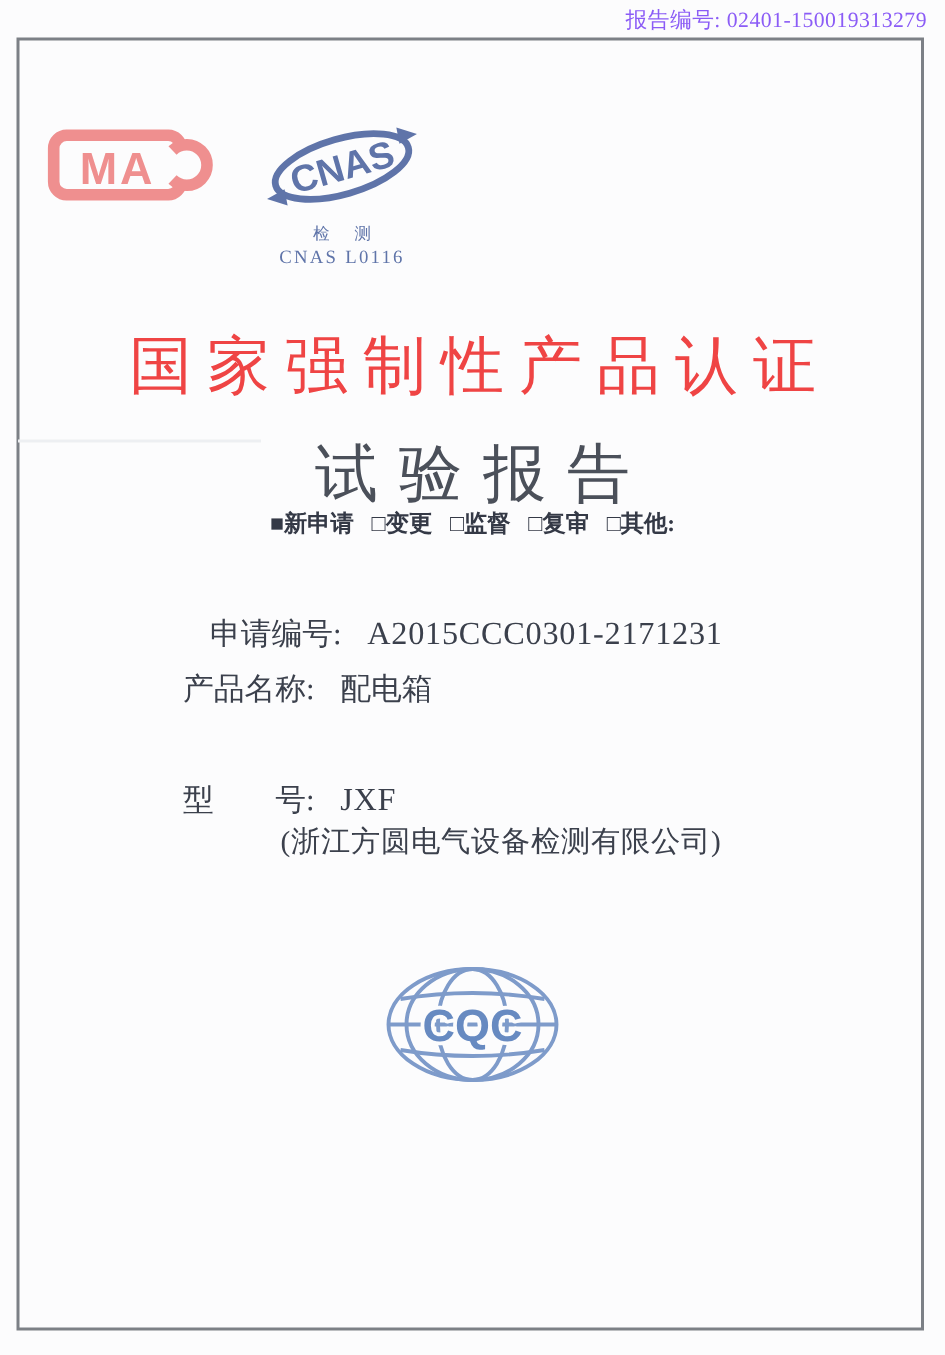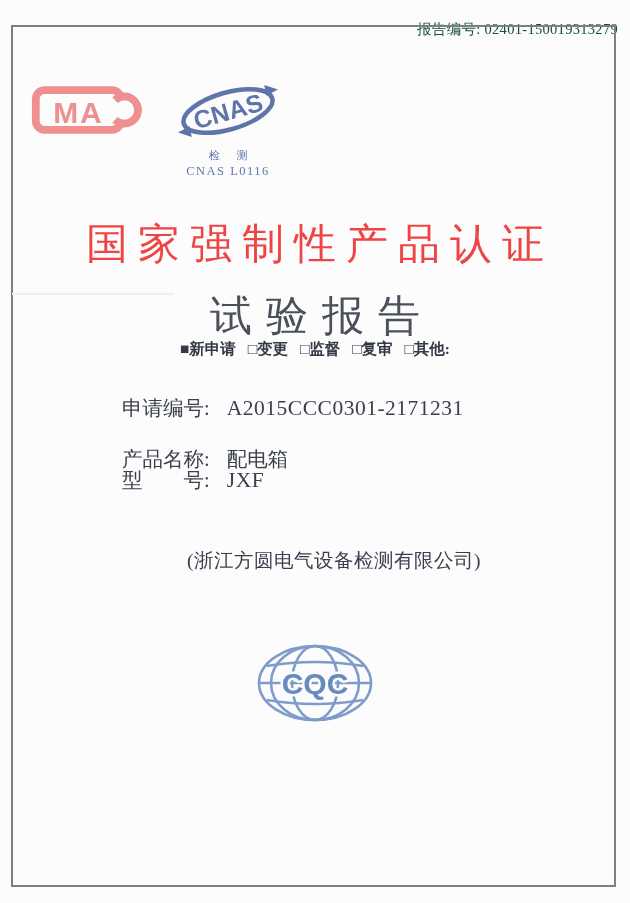"报告编号: 02401-150019313279" .report-no { color: #14532d -> #8b5cf6; top: 20px -> 4px }
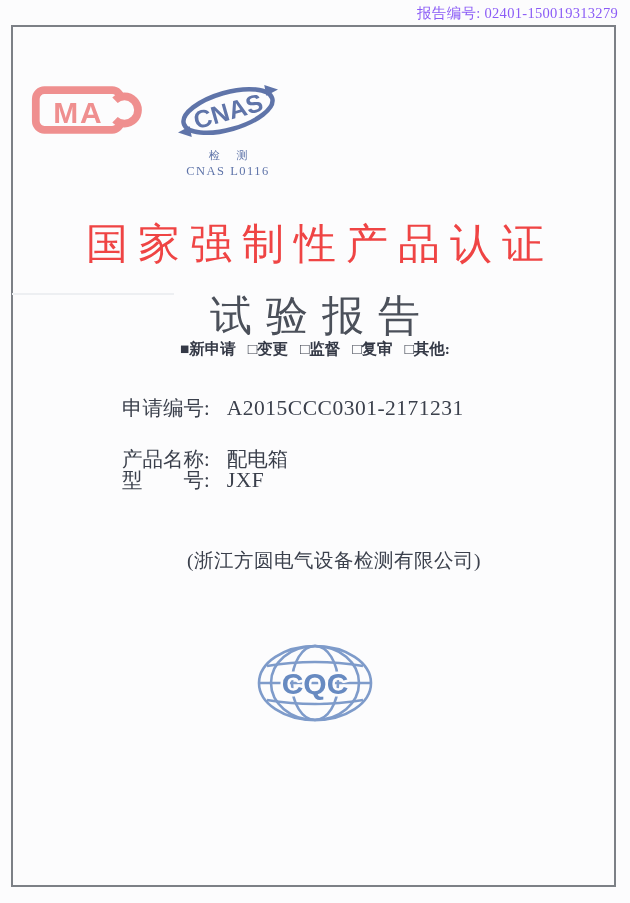"申请编号: A2015CCC0301-2171231" .row-appno { margin-left: none -> 18px; top: 394px -> 408px }
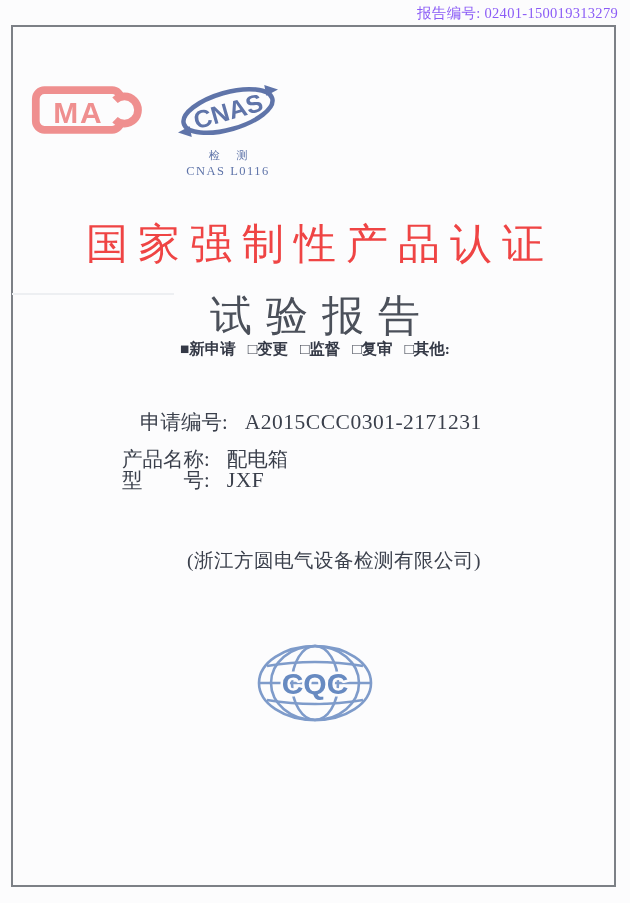"型 号: JXF" .row-model { top: 466px -> 519px }
